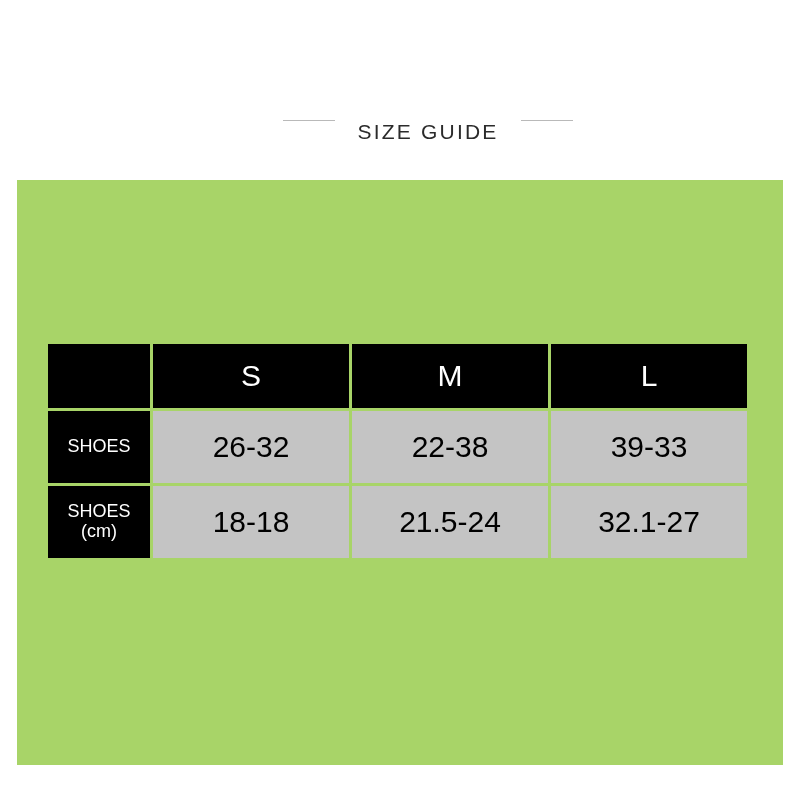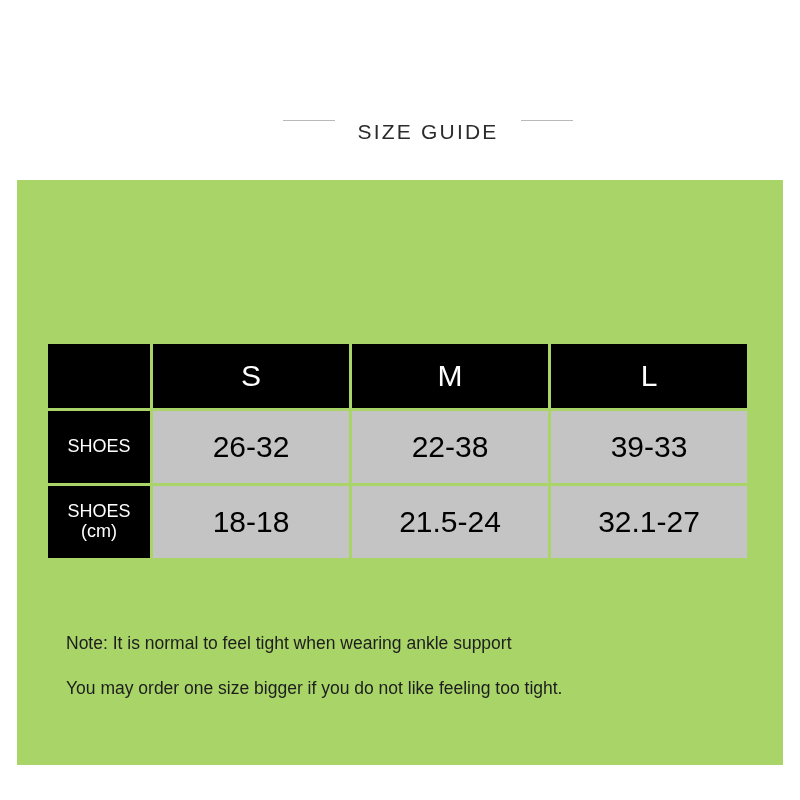"Note: It is normal to" div.notes { html: <div> <div>Note: It is normal to feel tight when wearing ankle support</div> <div>You may order one size bigger if you do not like feeling too tight.</div> </div> -> none }
